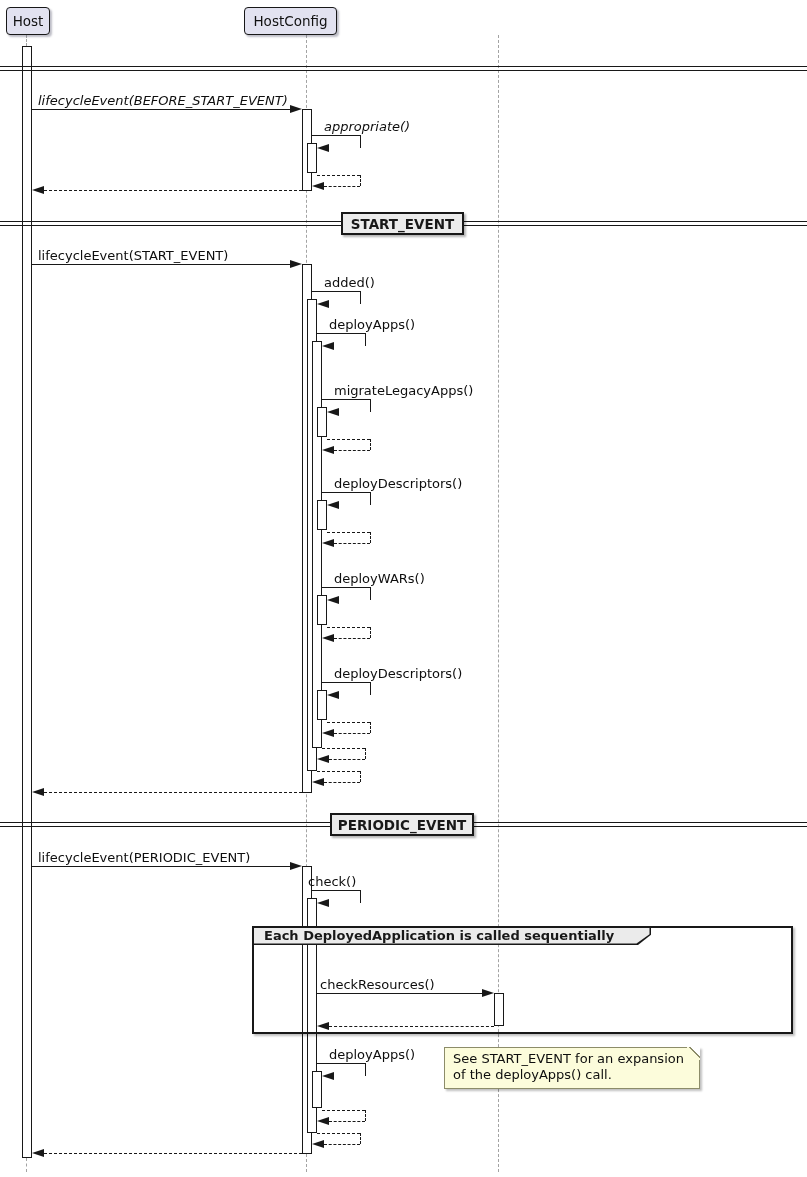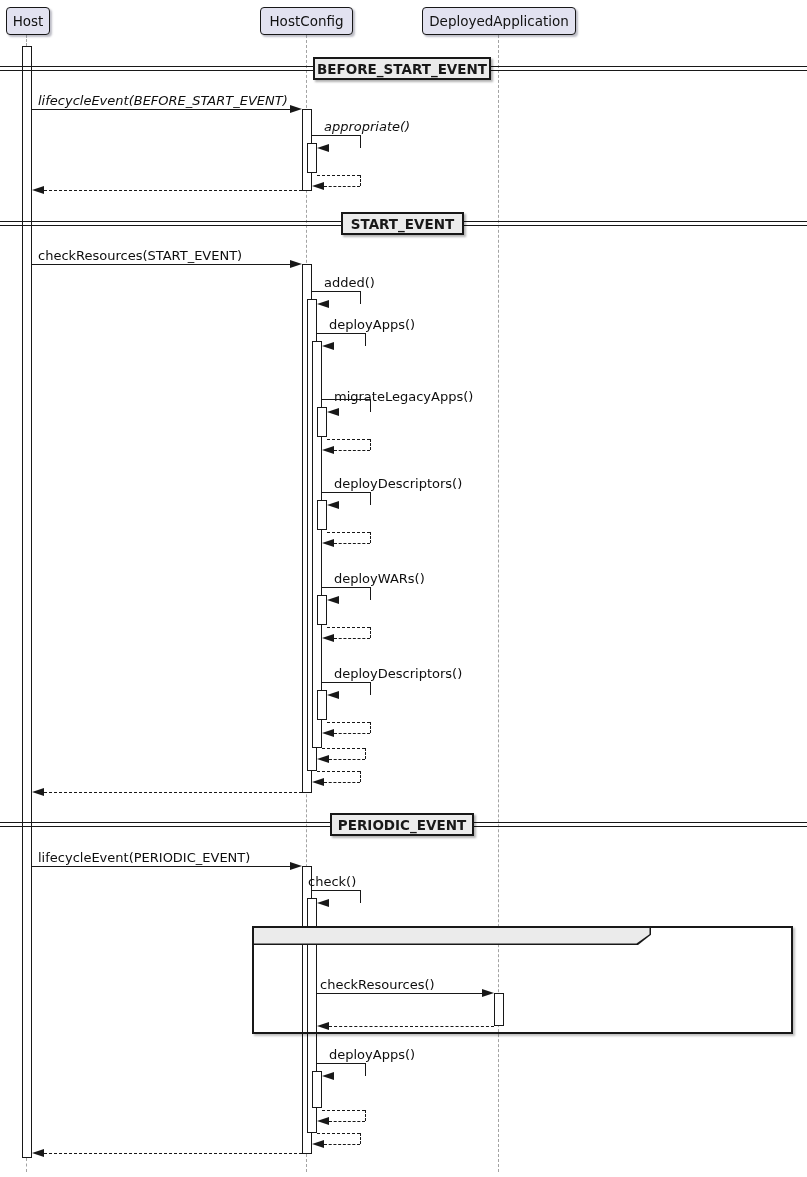"HostConfig" div.pbox { left: 260px -> 244px }
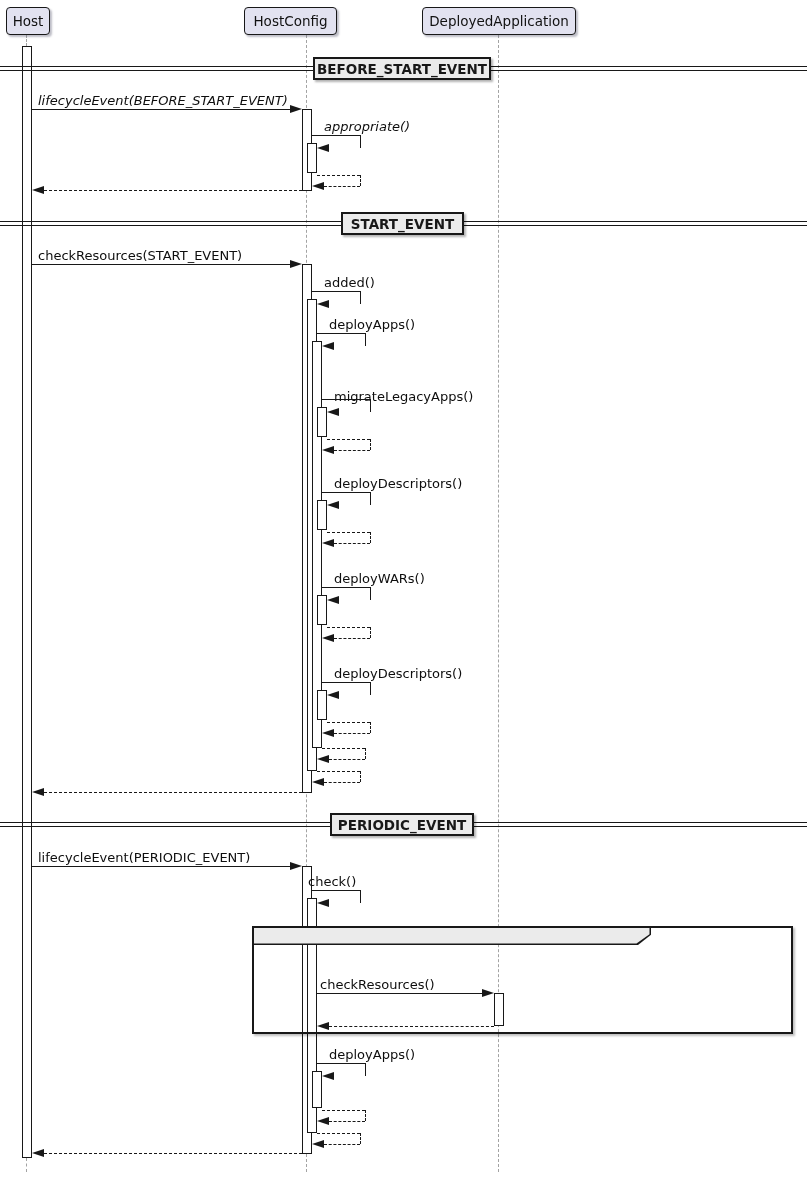"DeployedApplication" div.pbox { html: <div> <span>DeployedApplication</span> </div> -> none }
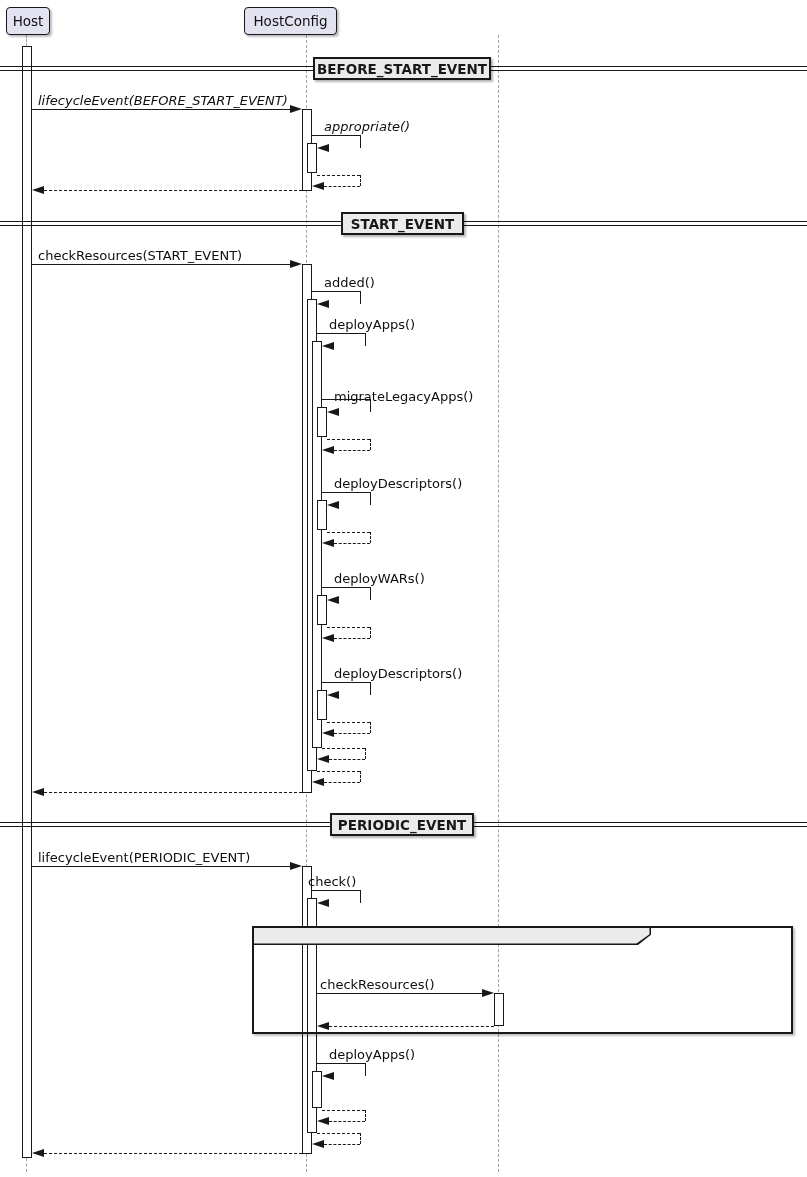"BEFORE_START_EVENT" div.dvbox { html: <div> <span>BEFORE_START_EVENT</span> </div> -> none }
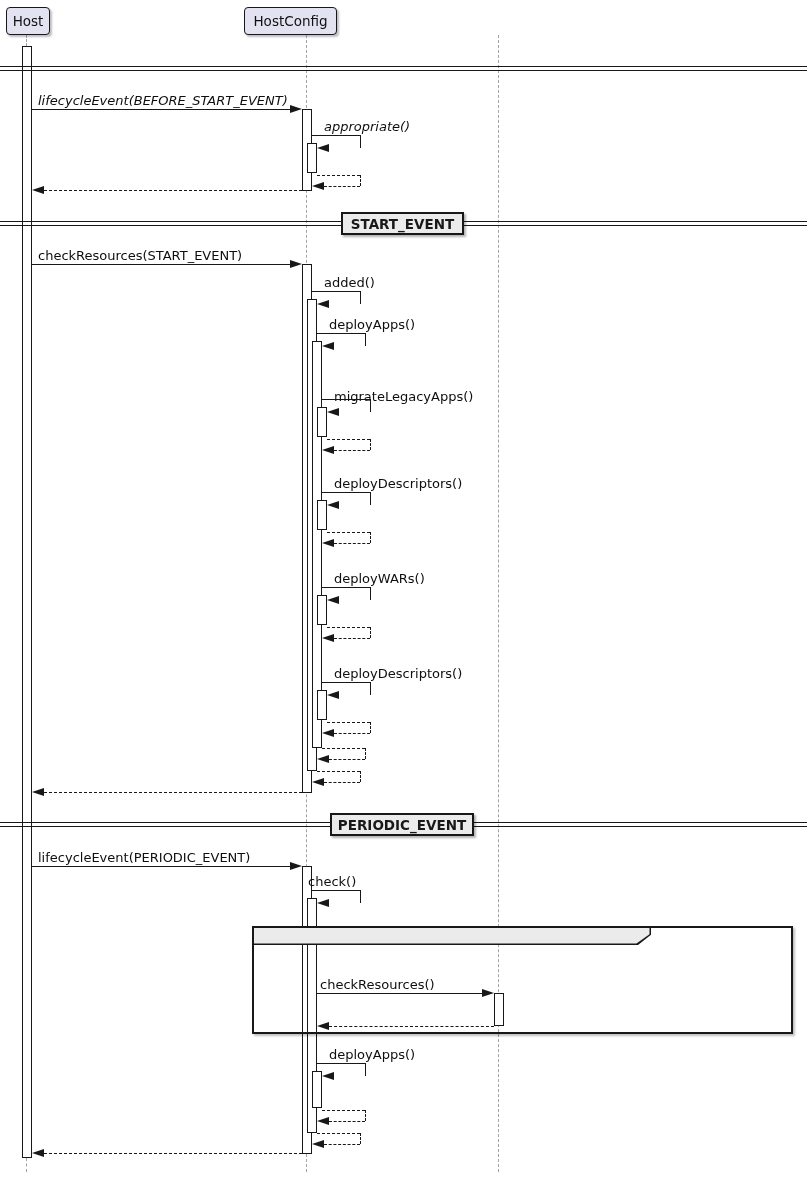"checkResources(START_EVENT)" div.msg { text: checkResources -> lifecycleEvent }
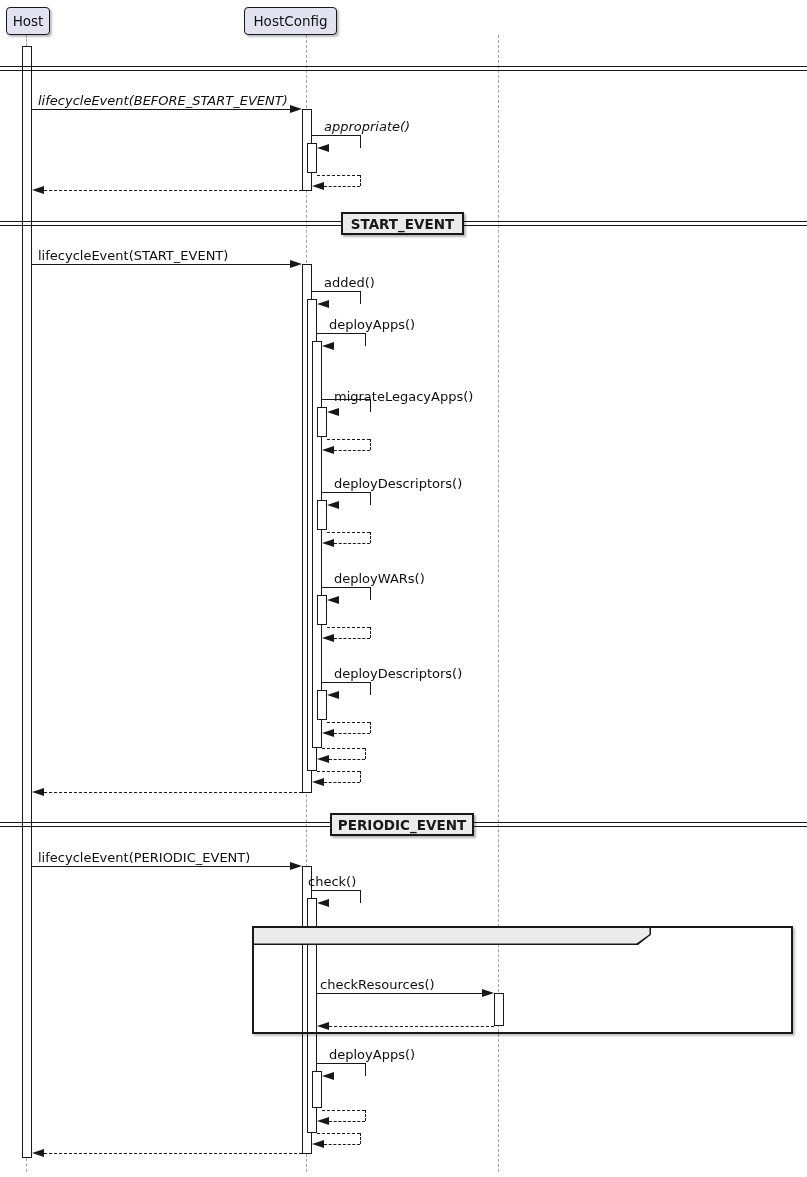"migrateLegacyApps()" div.msg { margin-top: 6px -> none }
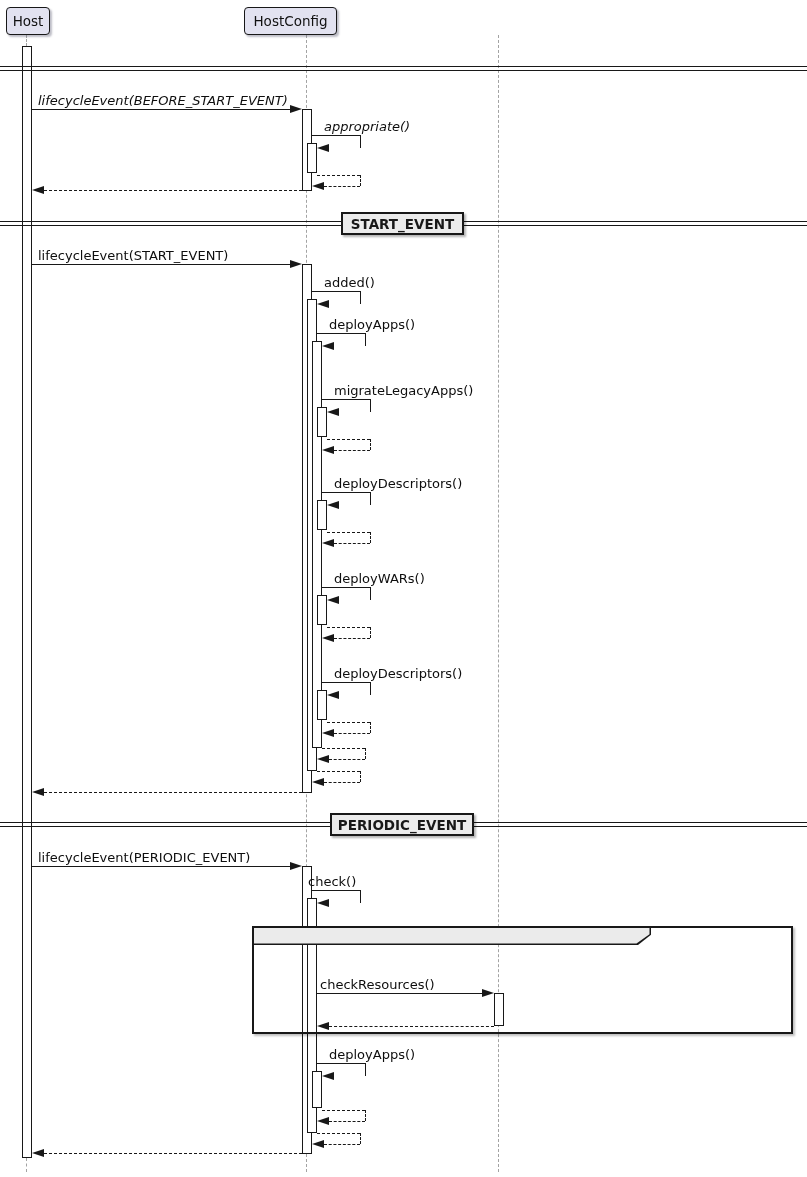"Each DeployedApplication is called" div.ghead-label { html: none -> <div>Each DeployedApplication is called sequentially</div> }
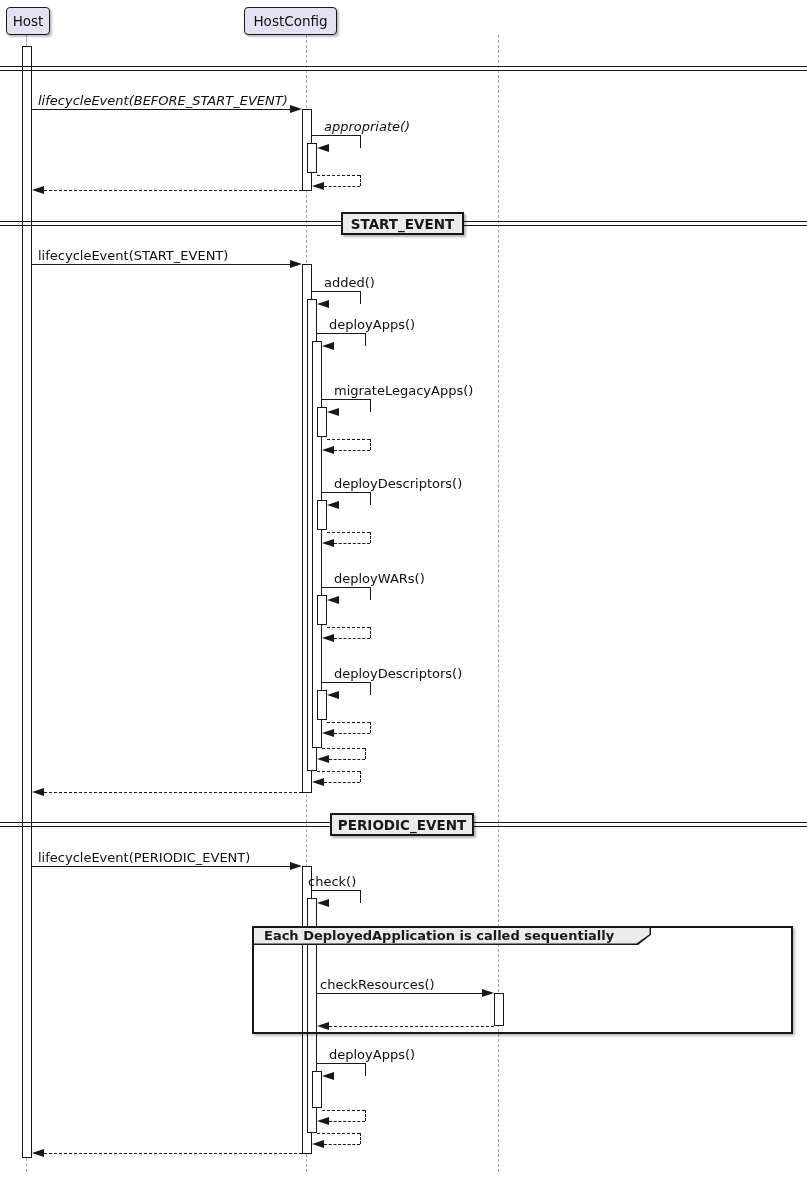"See START_EVENT for an expansion" div.note { html: none -> <div><div></div><span>See START_EVENT for an expansion of the deployApps() call.</span></div> }
